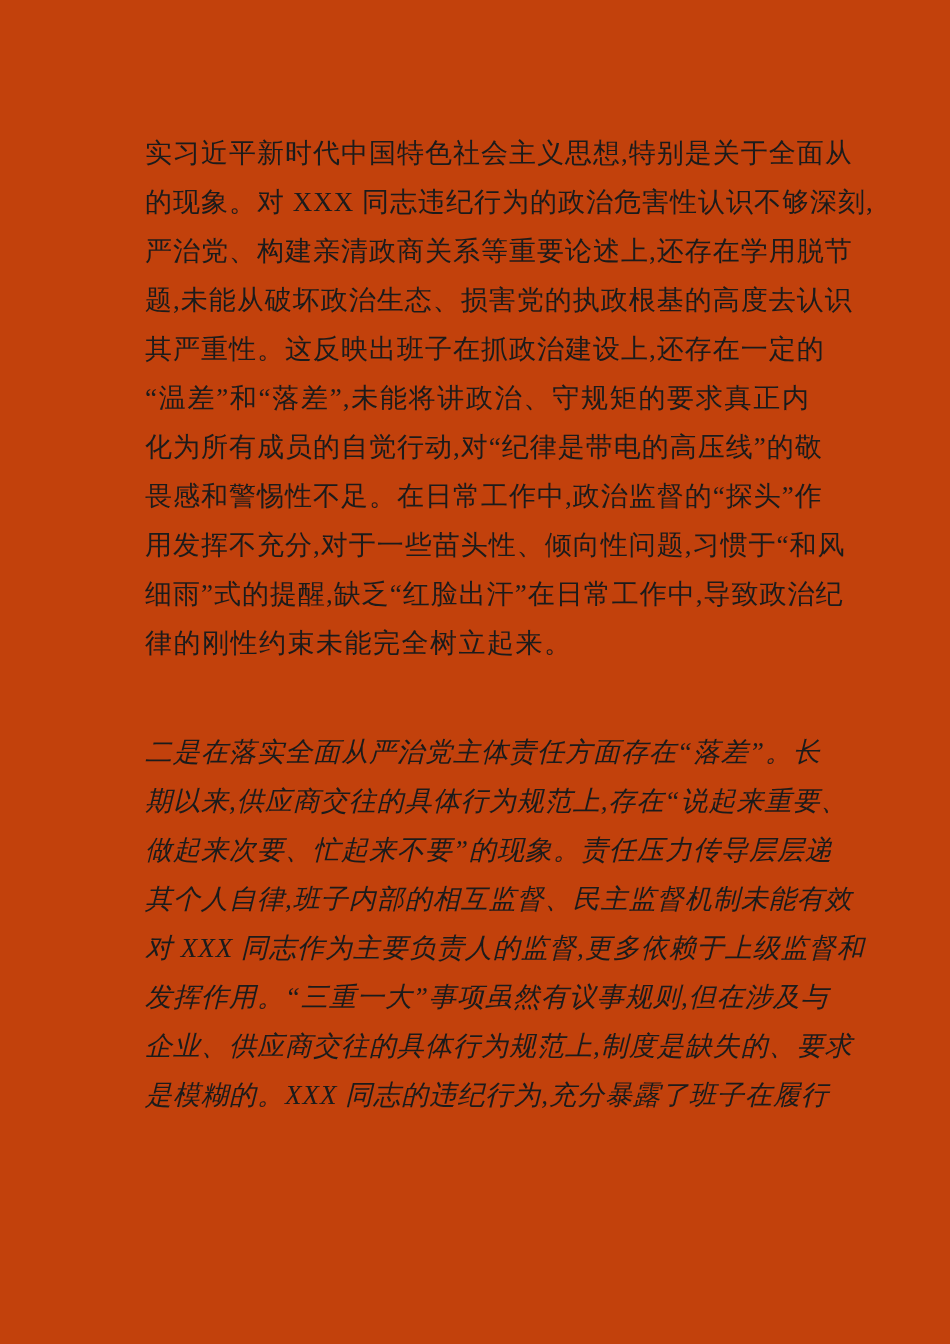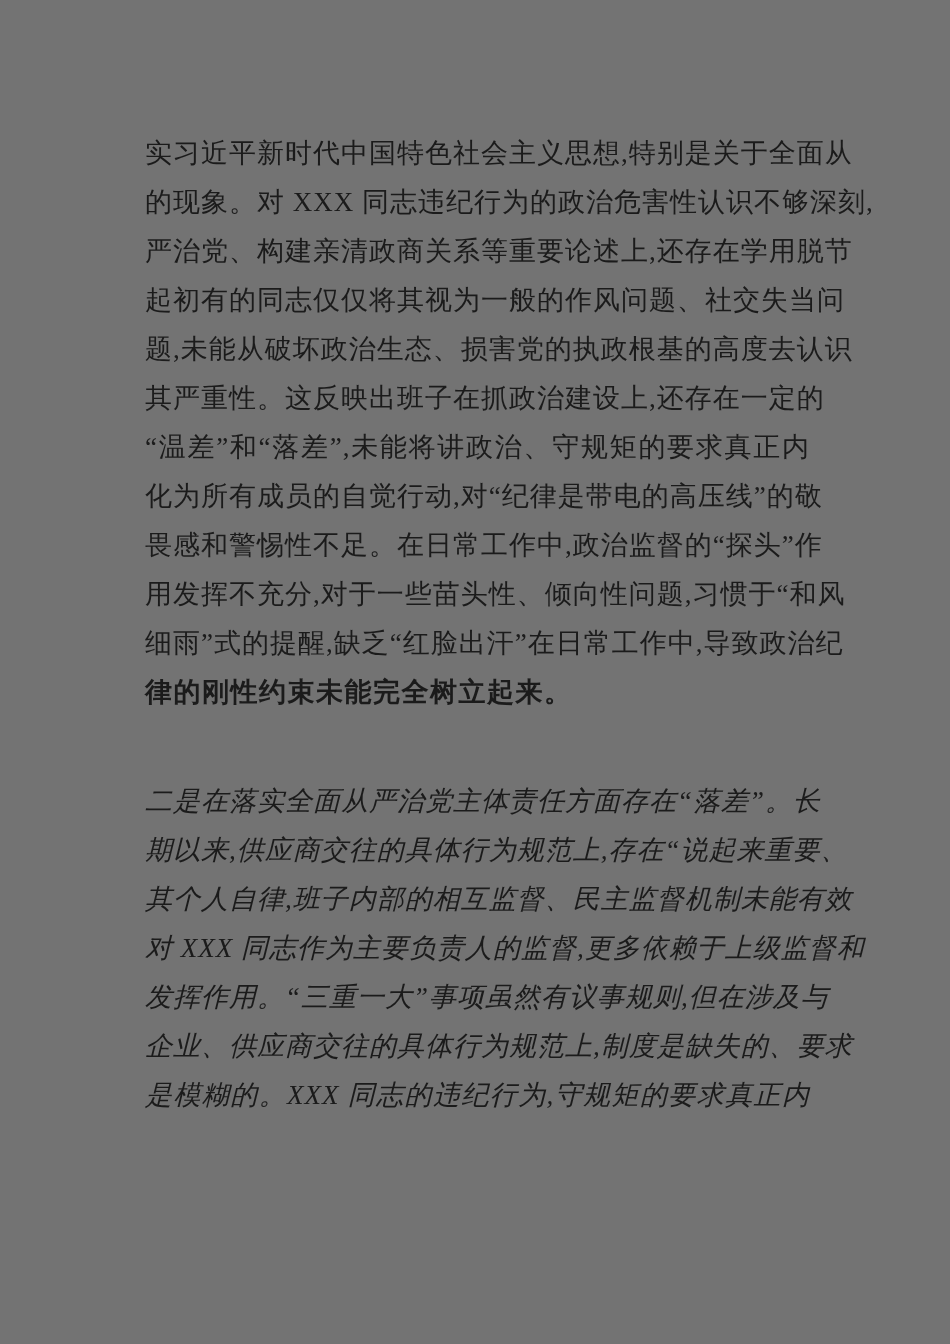"实习近平新时代中国特色社会主义思想,特别是关于全面从" .page { background: #737373 -> #c2410c }
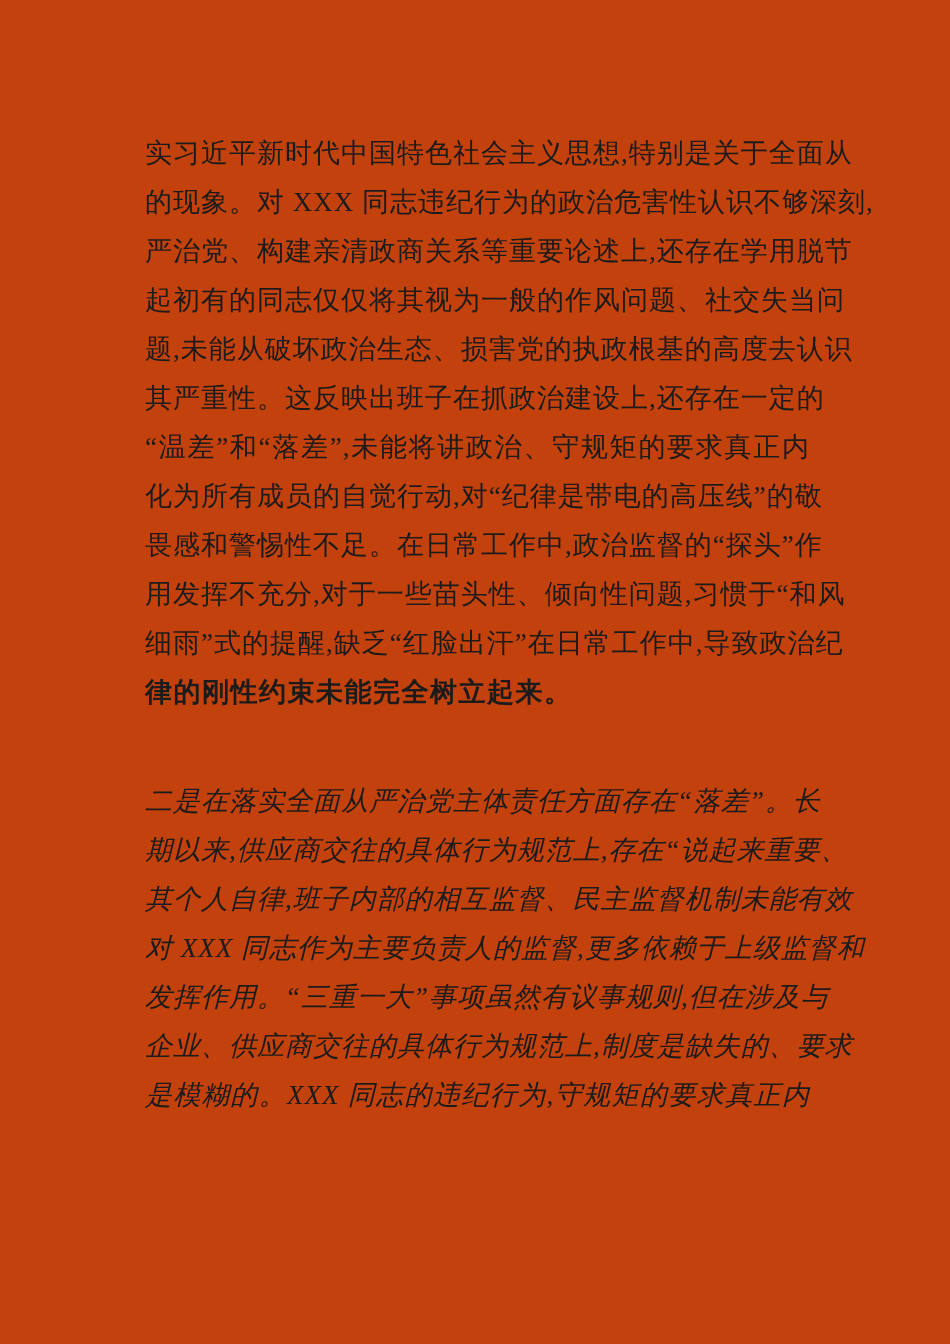"起初有的同志仅仅将其视为一般的作风问题、社交失当问" div.line { html: <div>起初有的同志仅仅将其视为一般的作风问题、社交失当问</div> -> none }
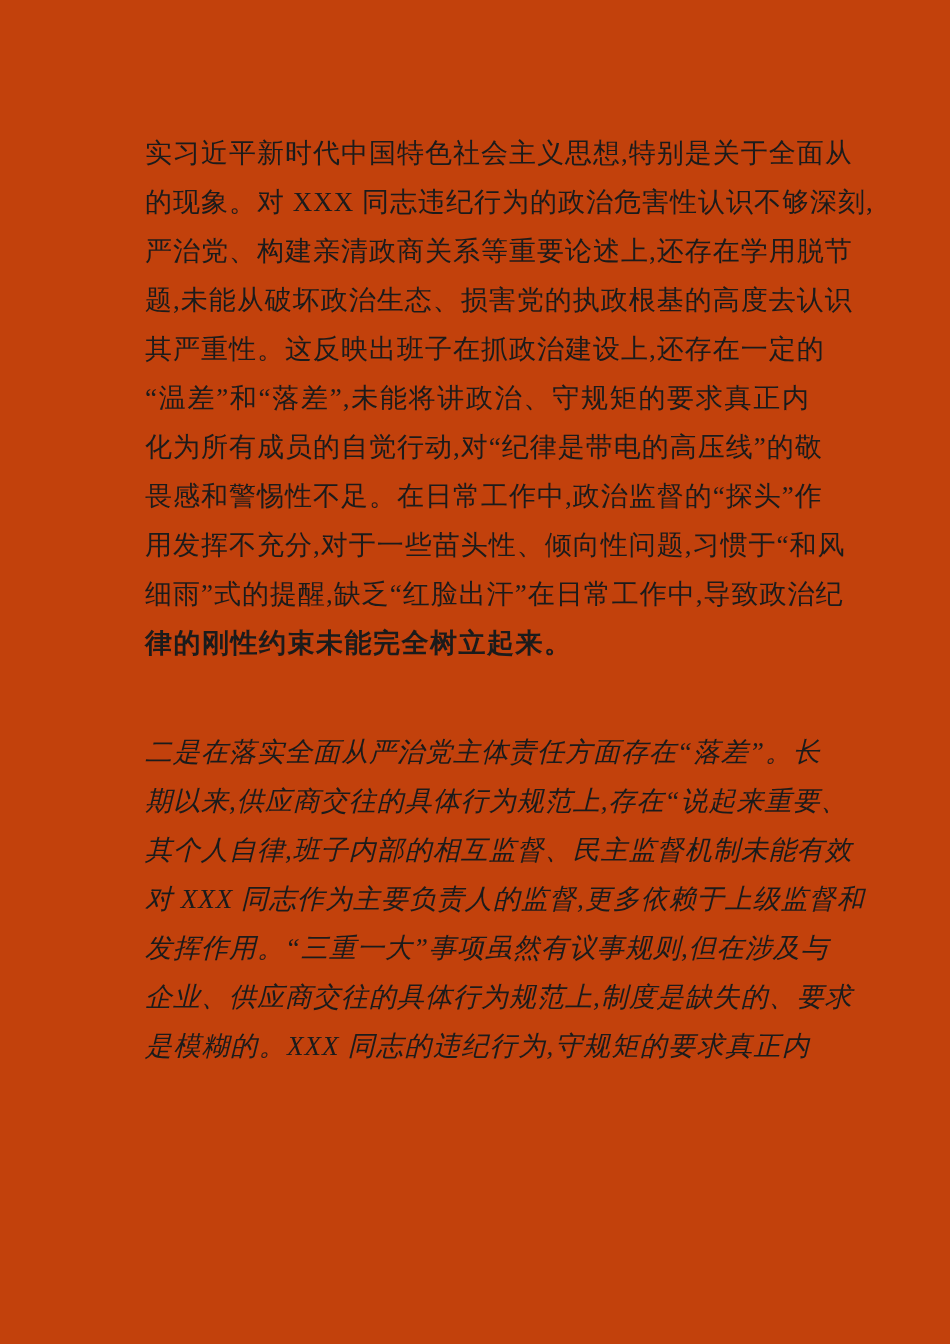"律的刚性约束未能完全树立起来。" .line.short { font-weight: bold -> none }
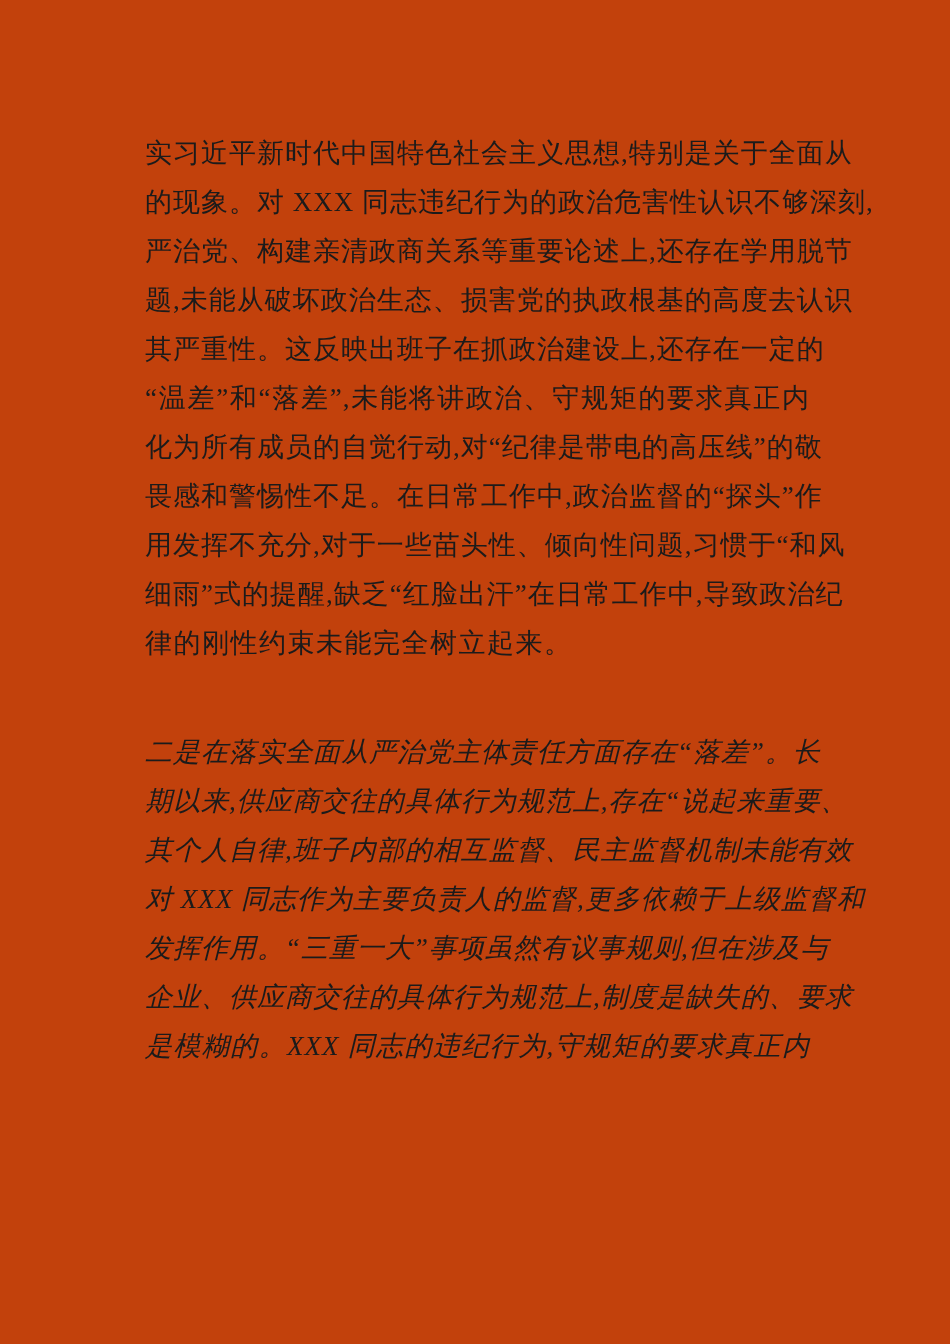"做起来次要、忙起来不要”的现象。责任压力传导层层递" div.line { html: none -> <div>做起来次要、忙起来不要”的现象。责任压力传导层层递</div> }
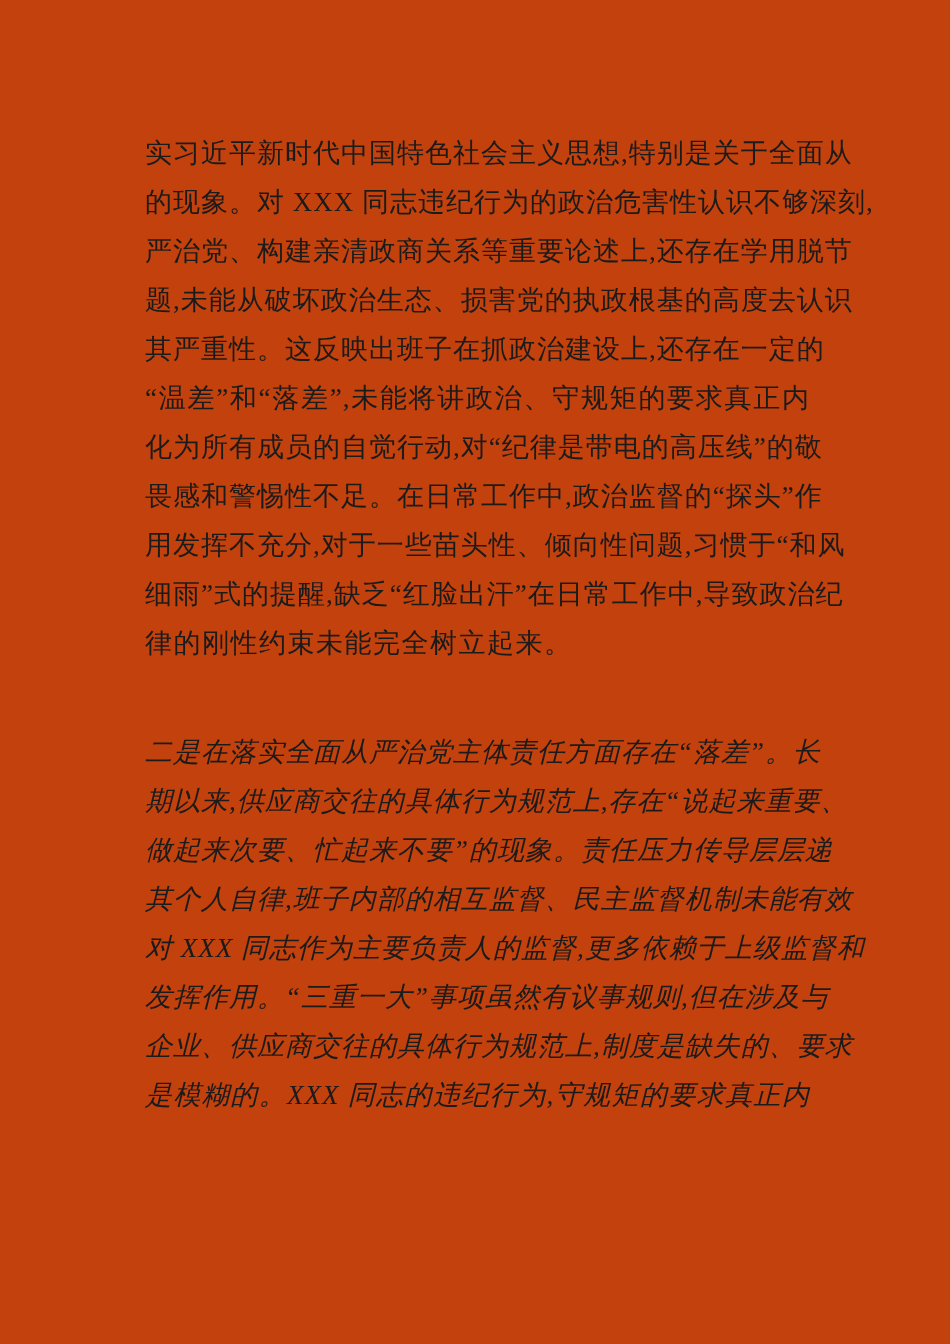"是模糊的。XXX 同志的违纪行为,守规矩的要求真正内" div.line { text: ,守规矩的要求真正内 -> ,充分暴露了班子在履行 }
